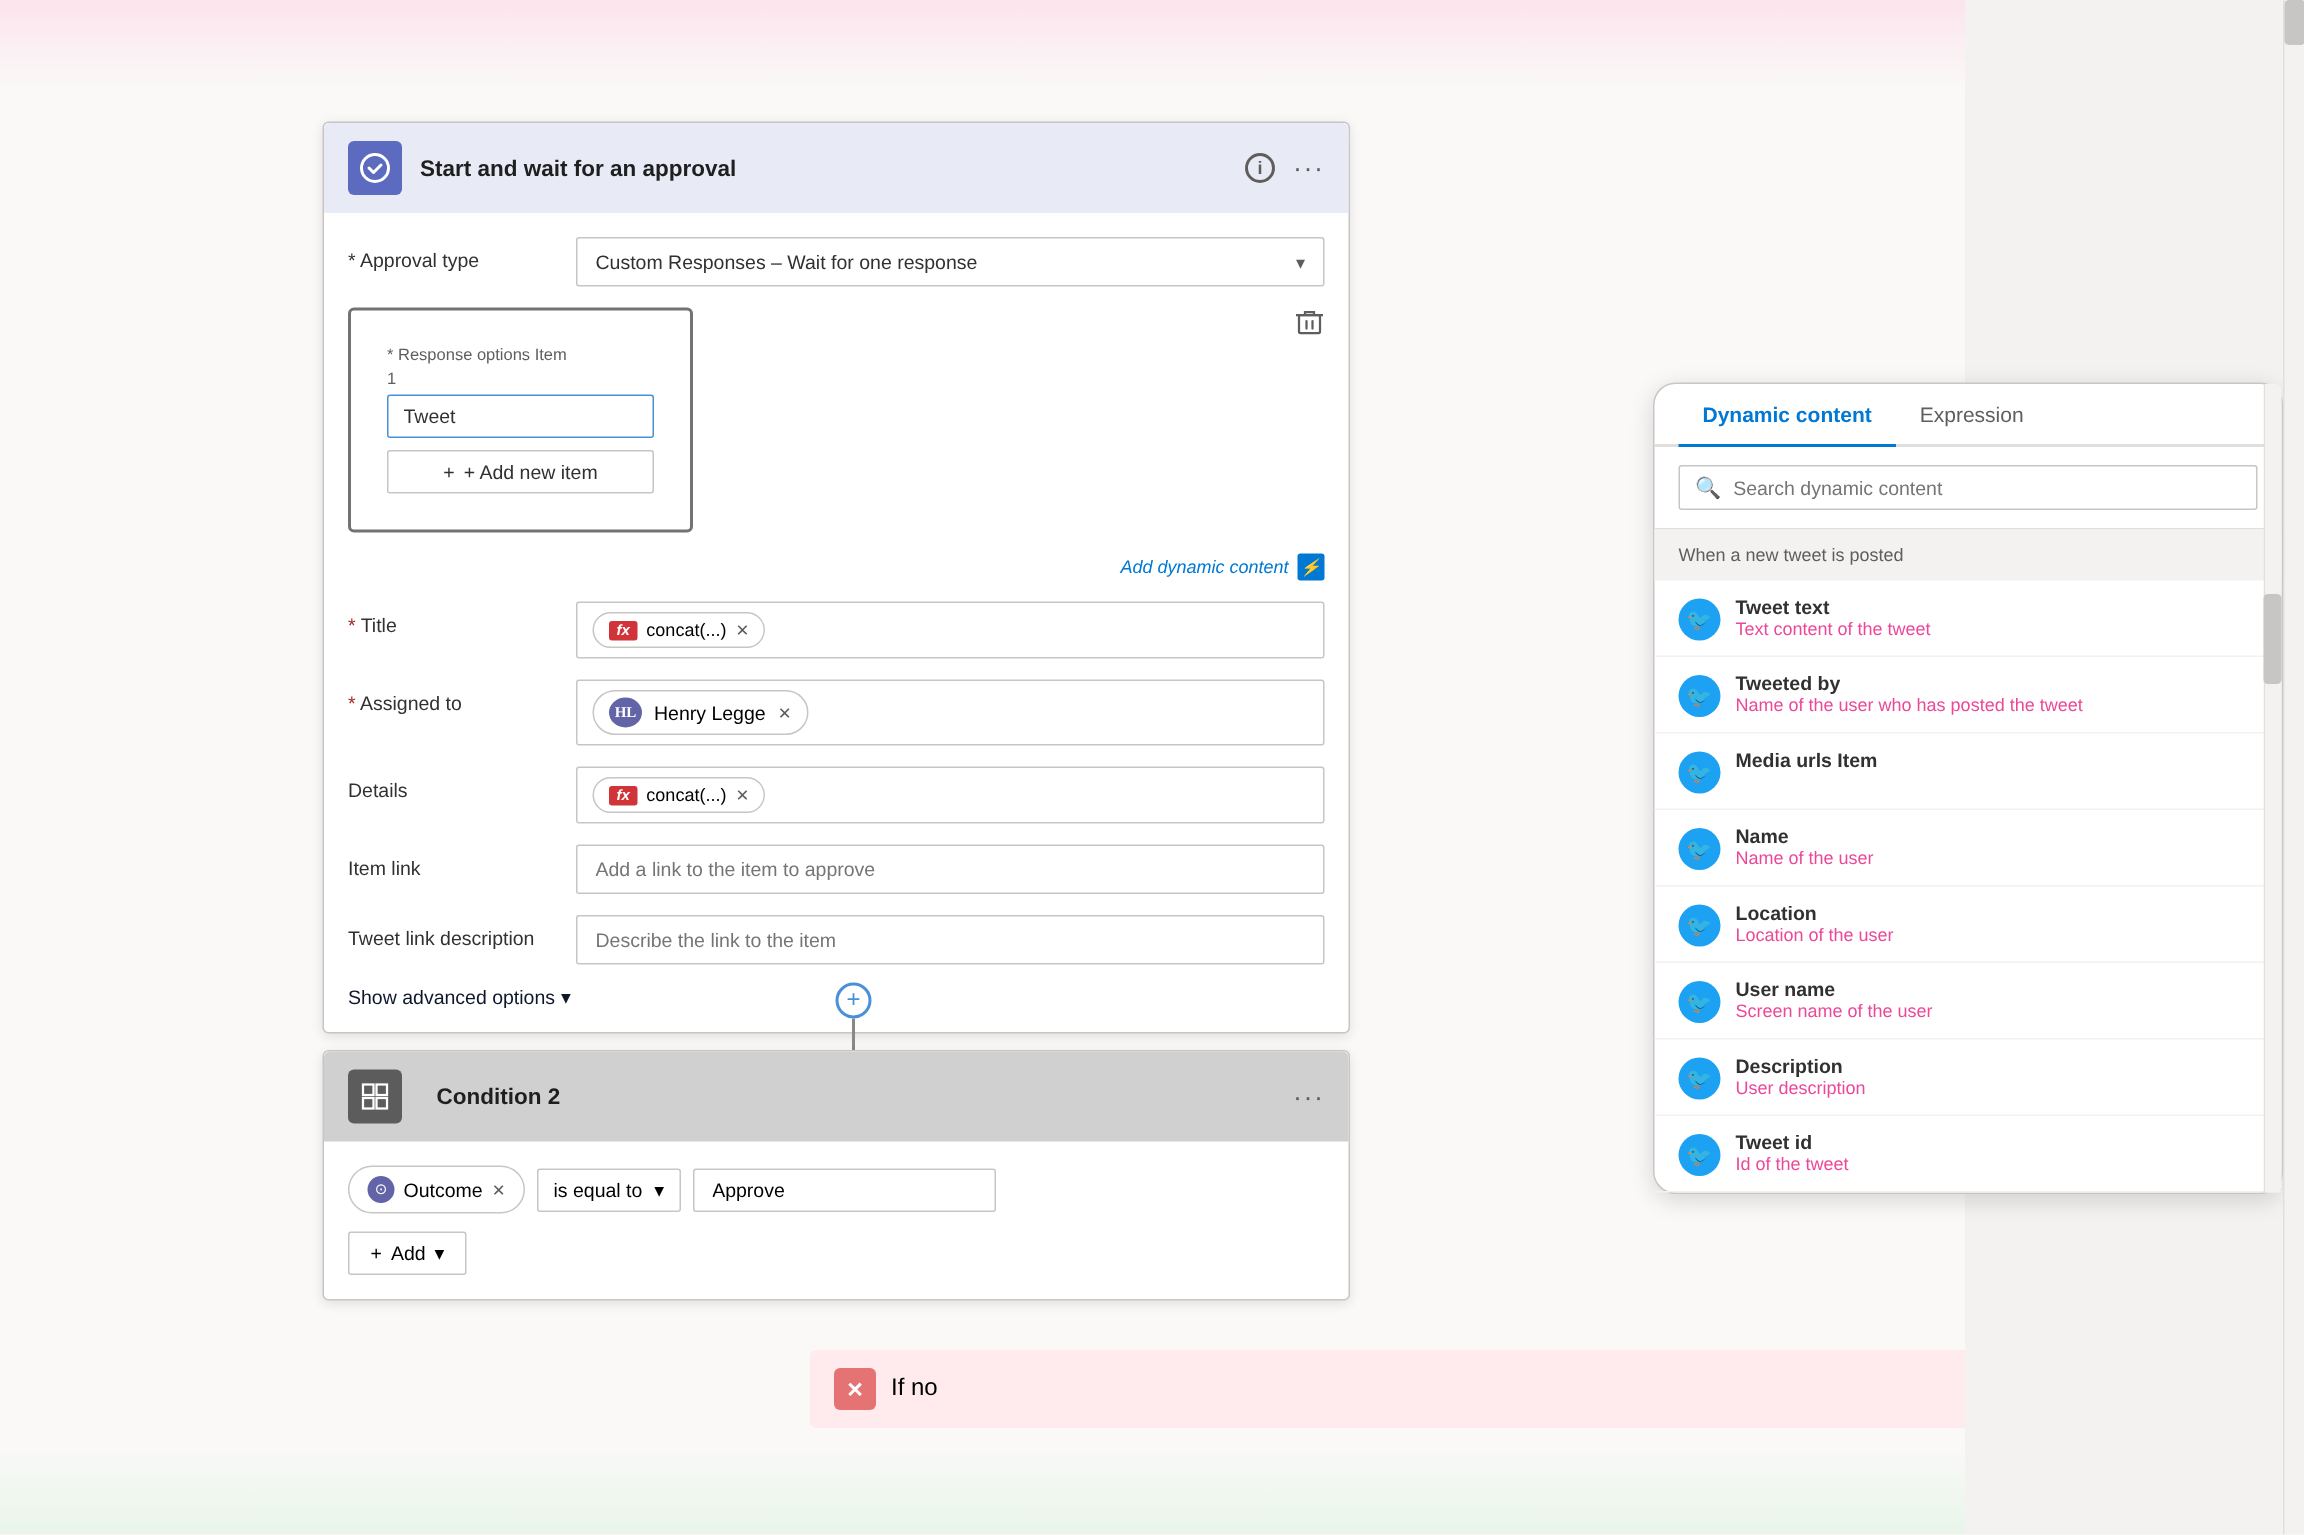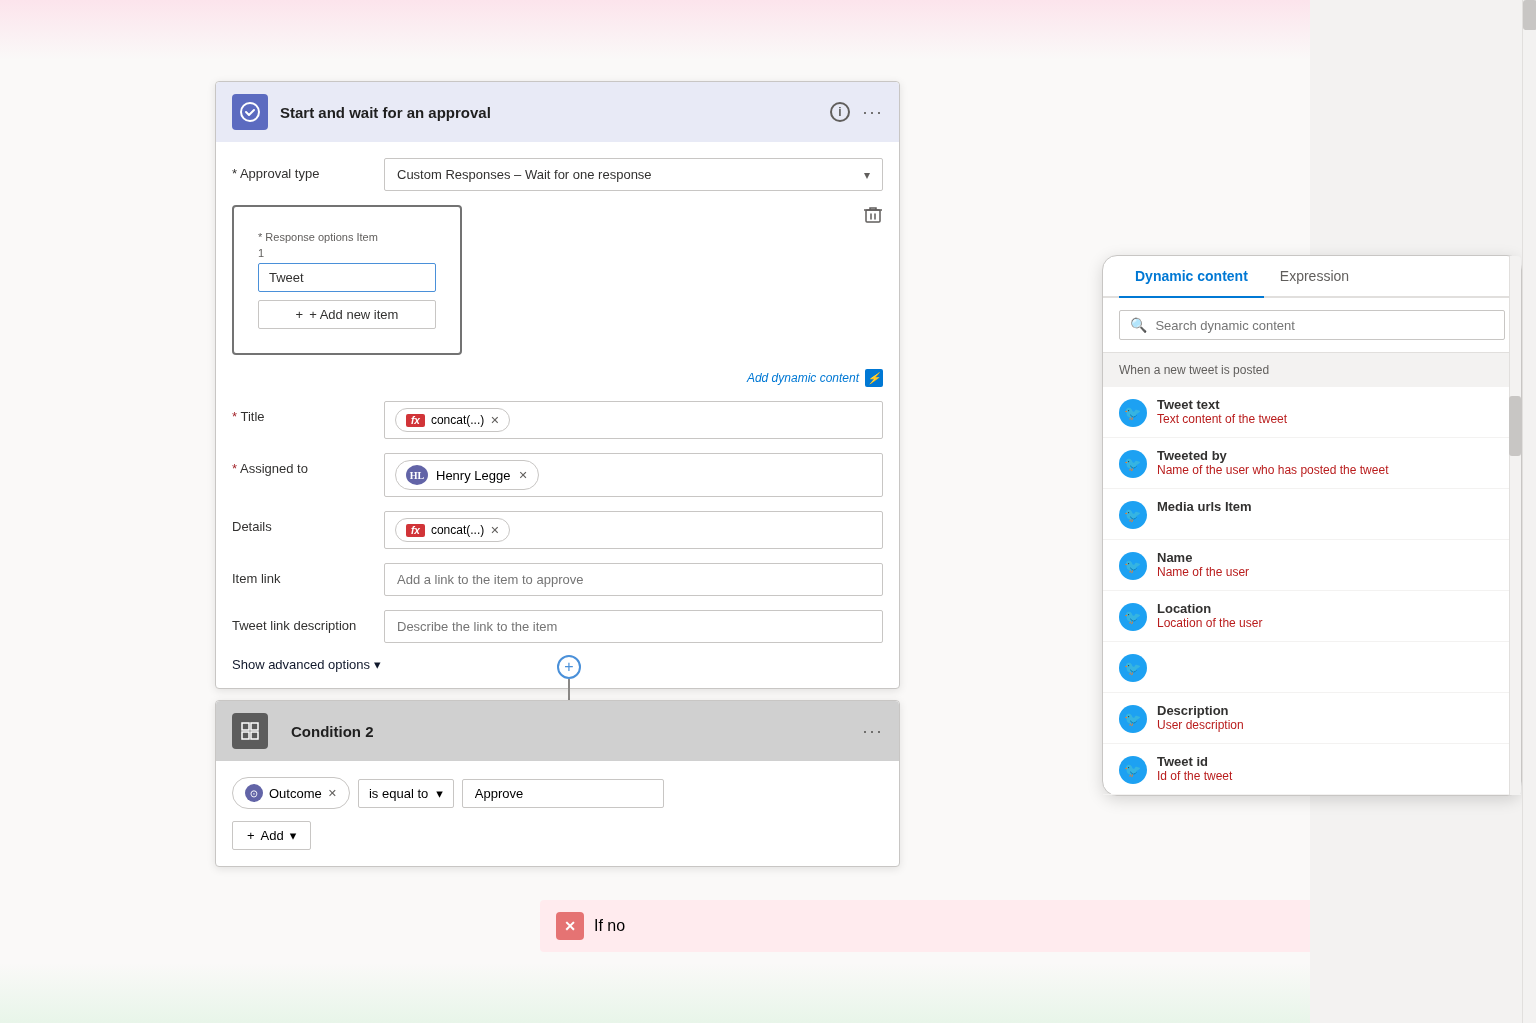"Text content of the tweet" .dc-item-desc { color: #b91c1c -> #ec4899 }
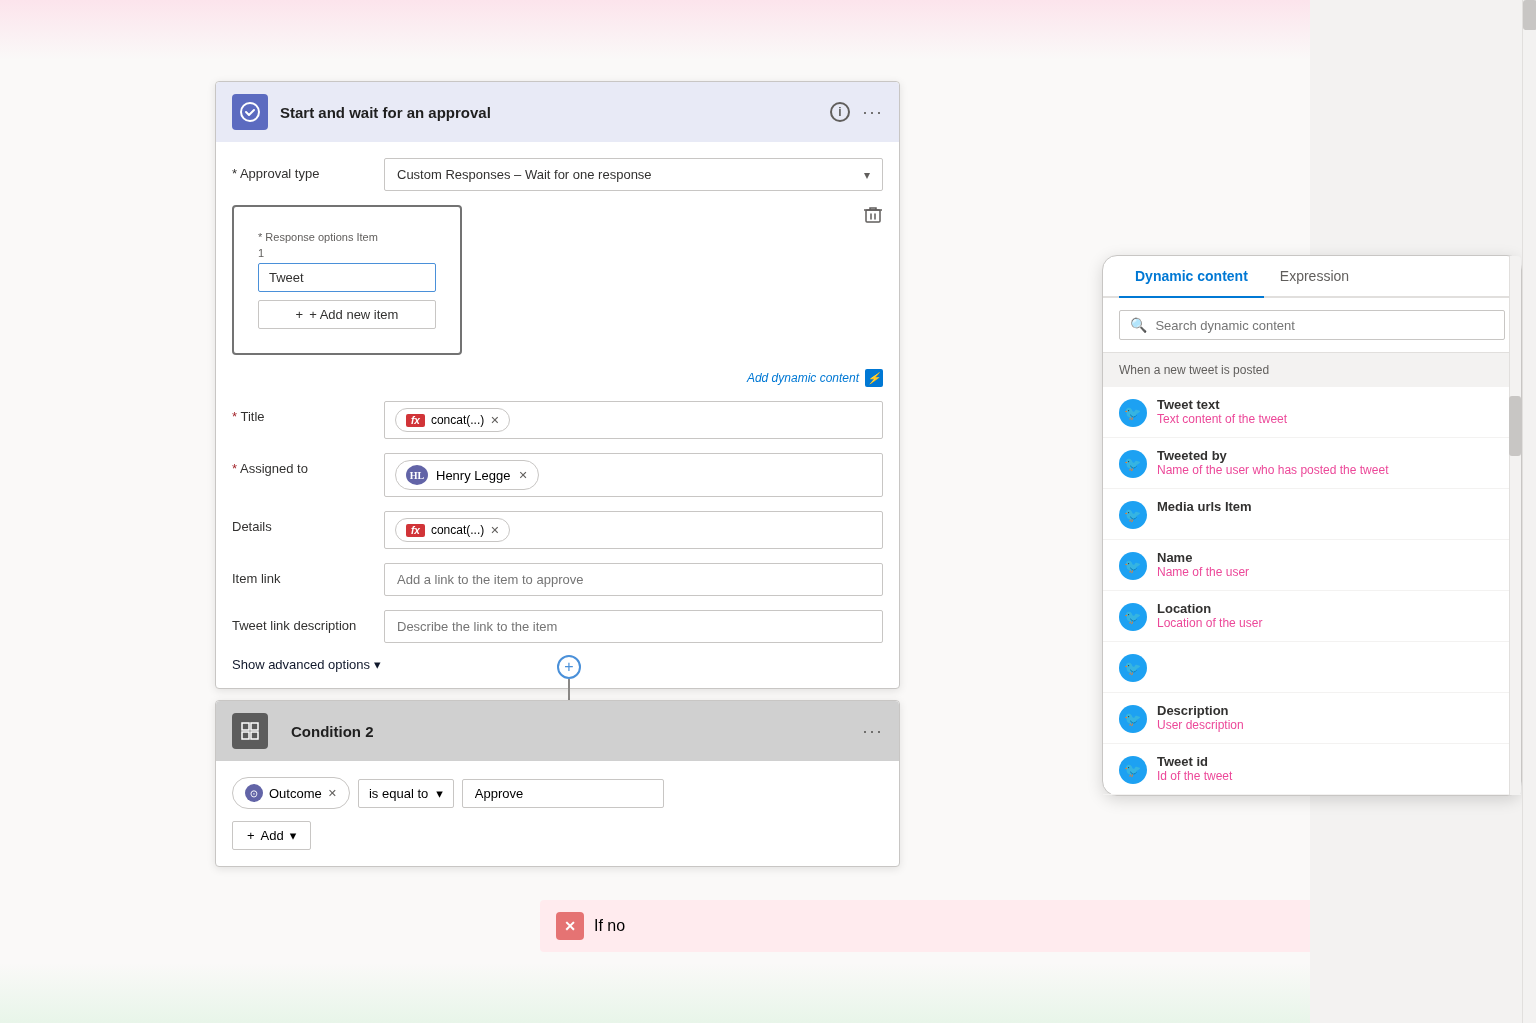"User name" div.dc-item-text { html: none -> <div> <div>User name</div> <div>Screen name of the user</div> </div> }
